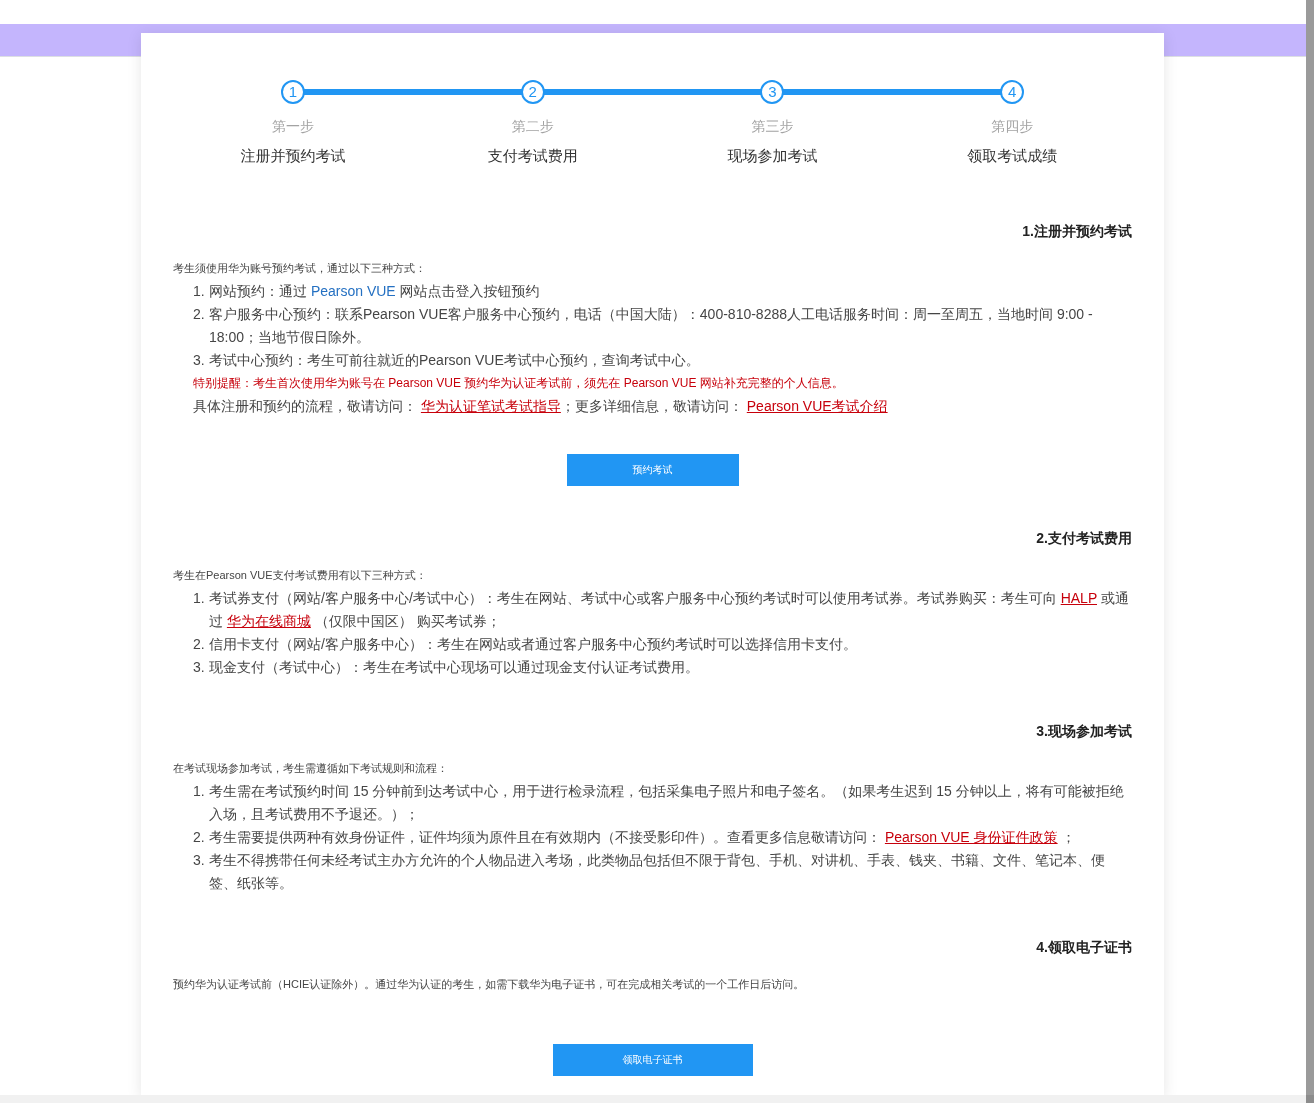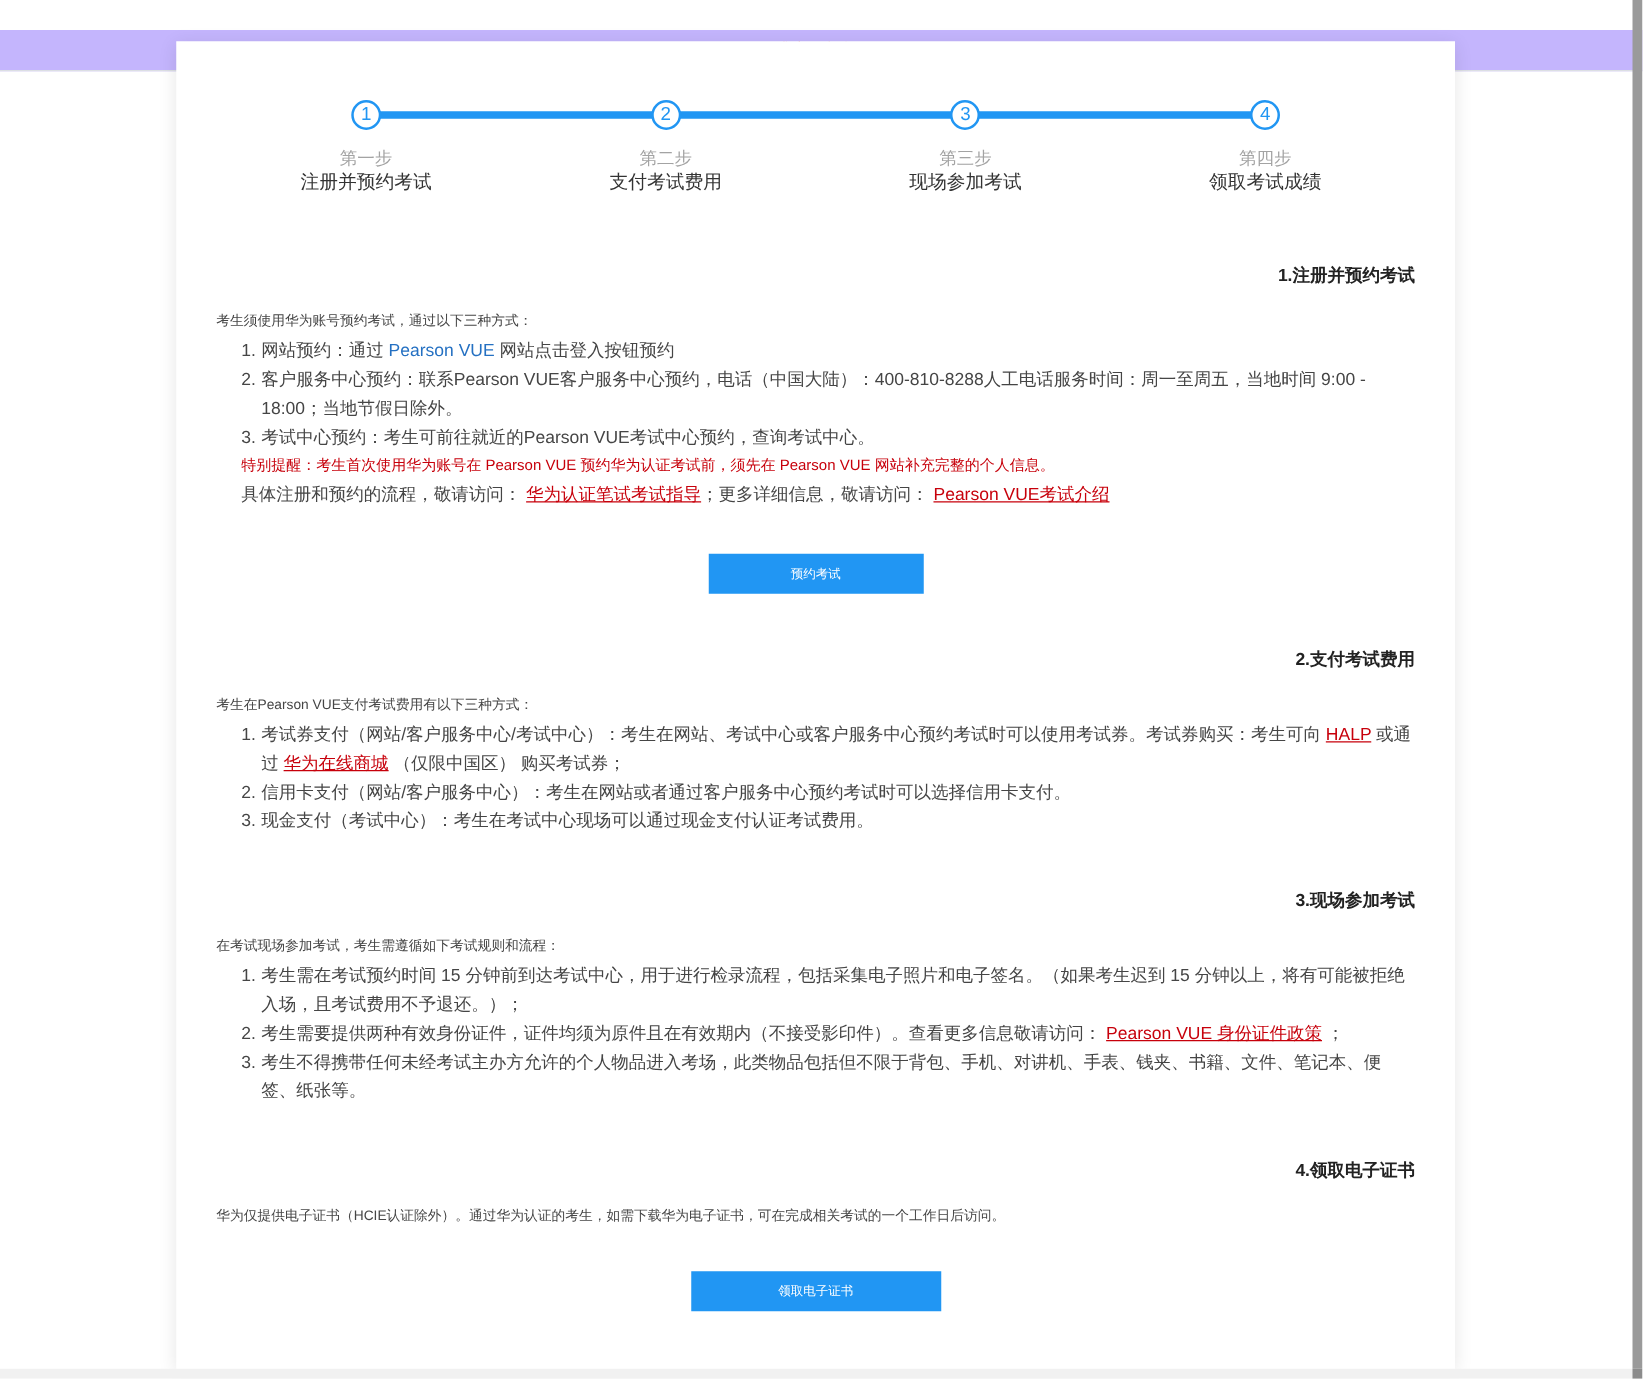"注册并预约考试" .step-name { margin-top: none -> 11px }
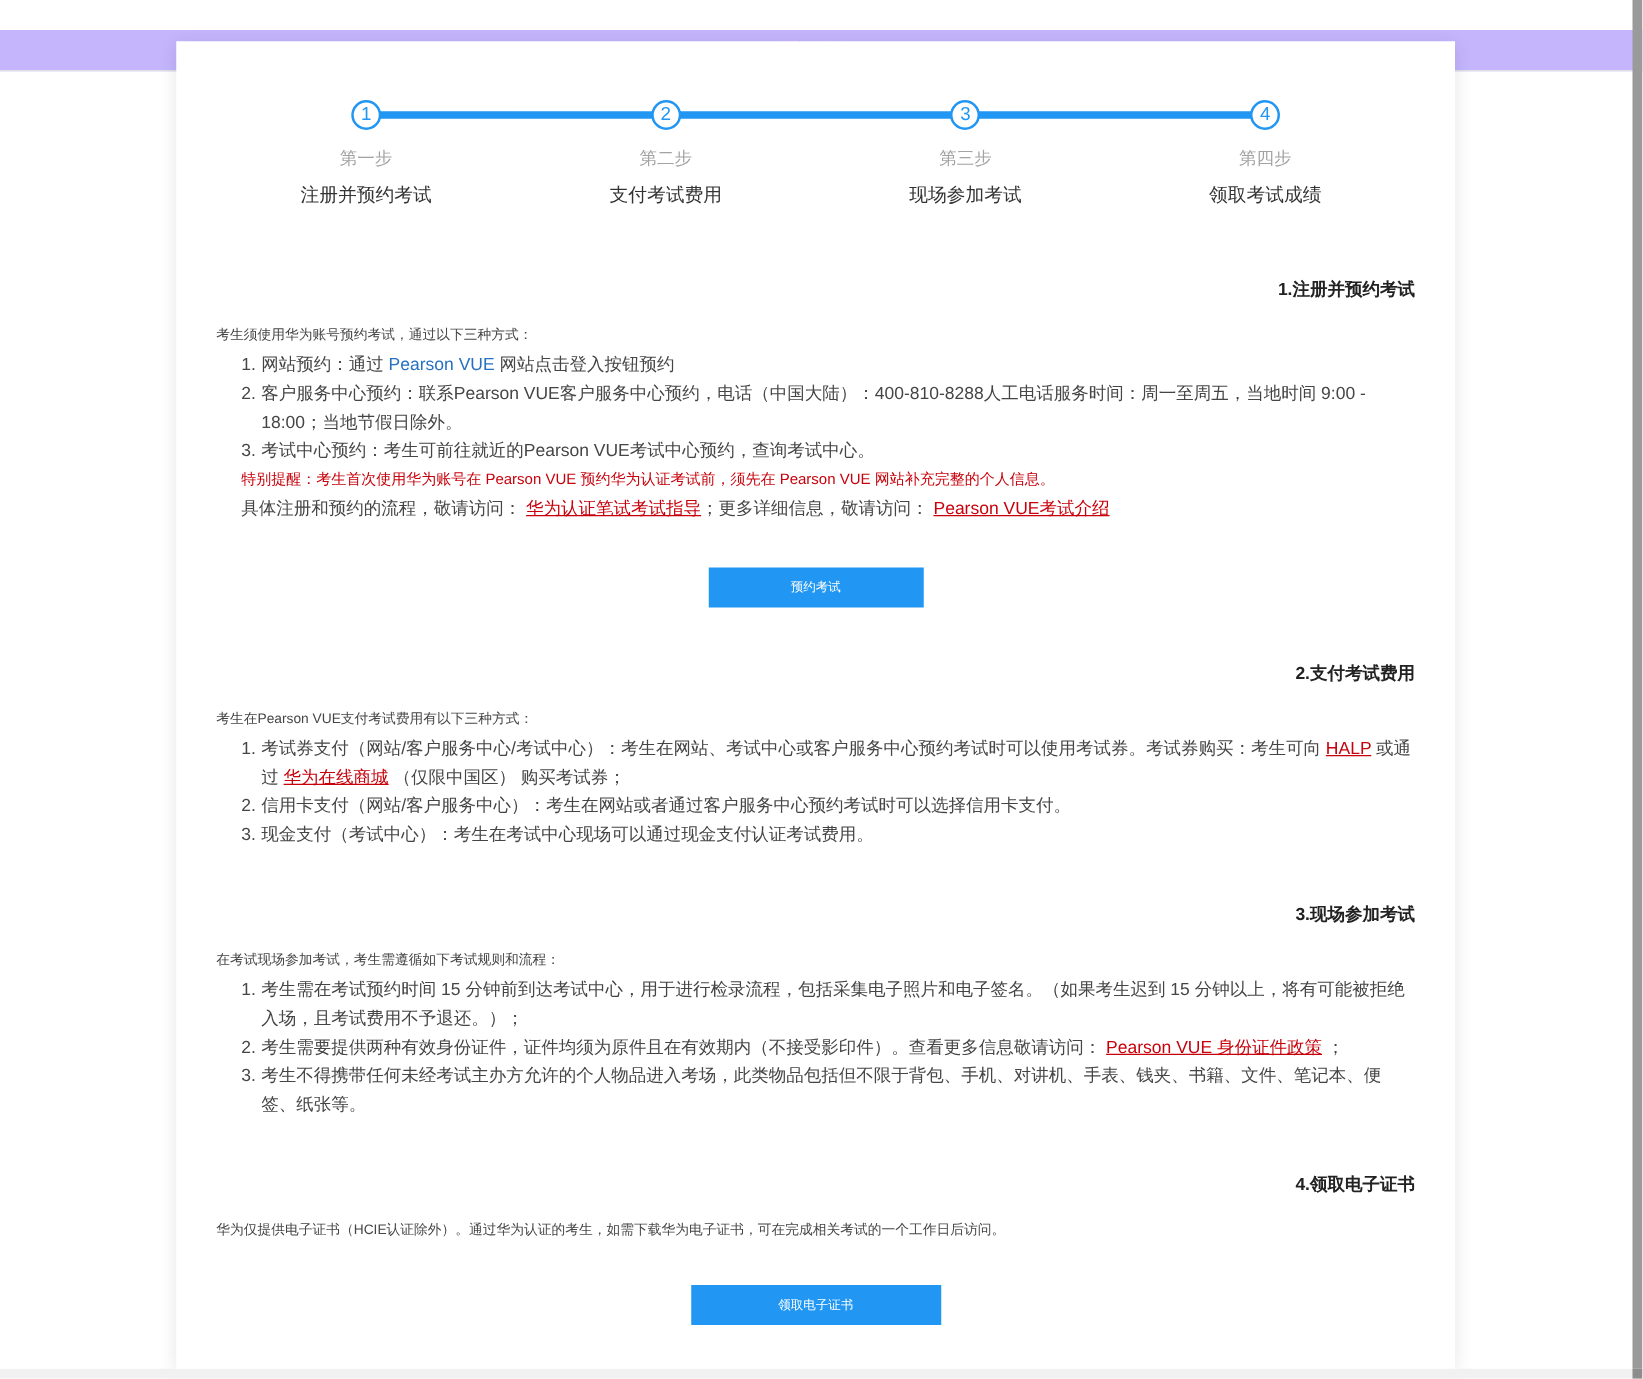"华为仅提供电子证书（HCIE认证除外）。通过华为认证的考生，如需下载华为电子证书" p.intro { text: 华为仅提供电子证书 -> 预约华为认证考试前 }
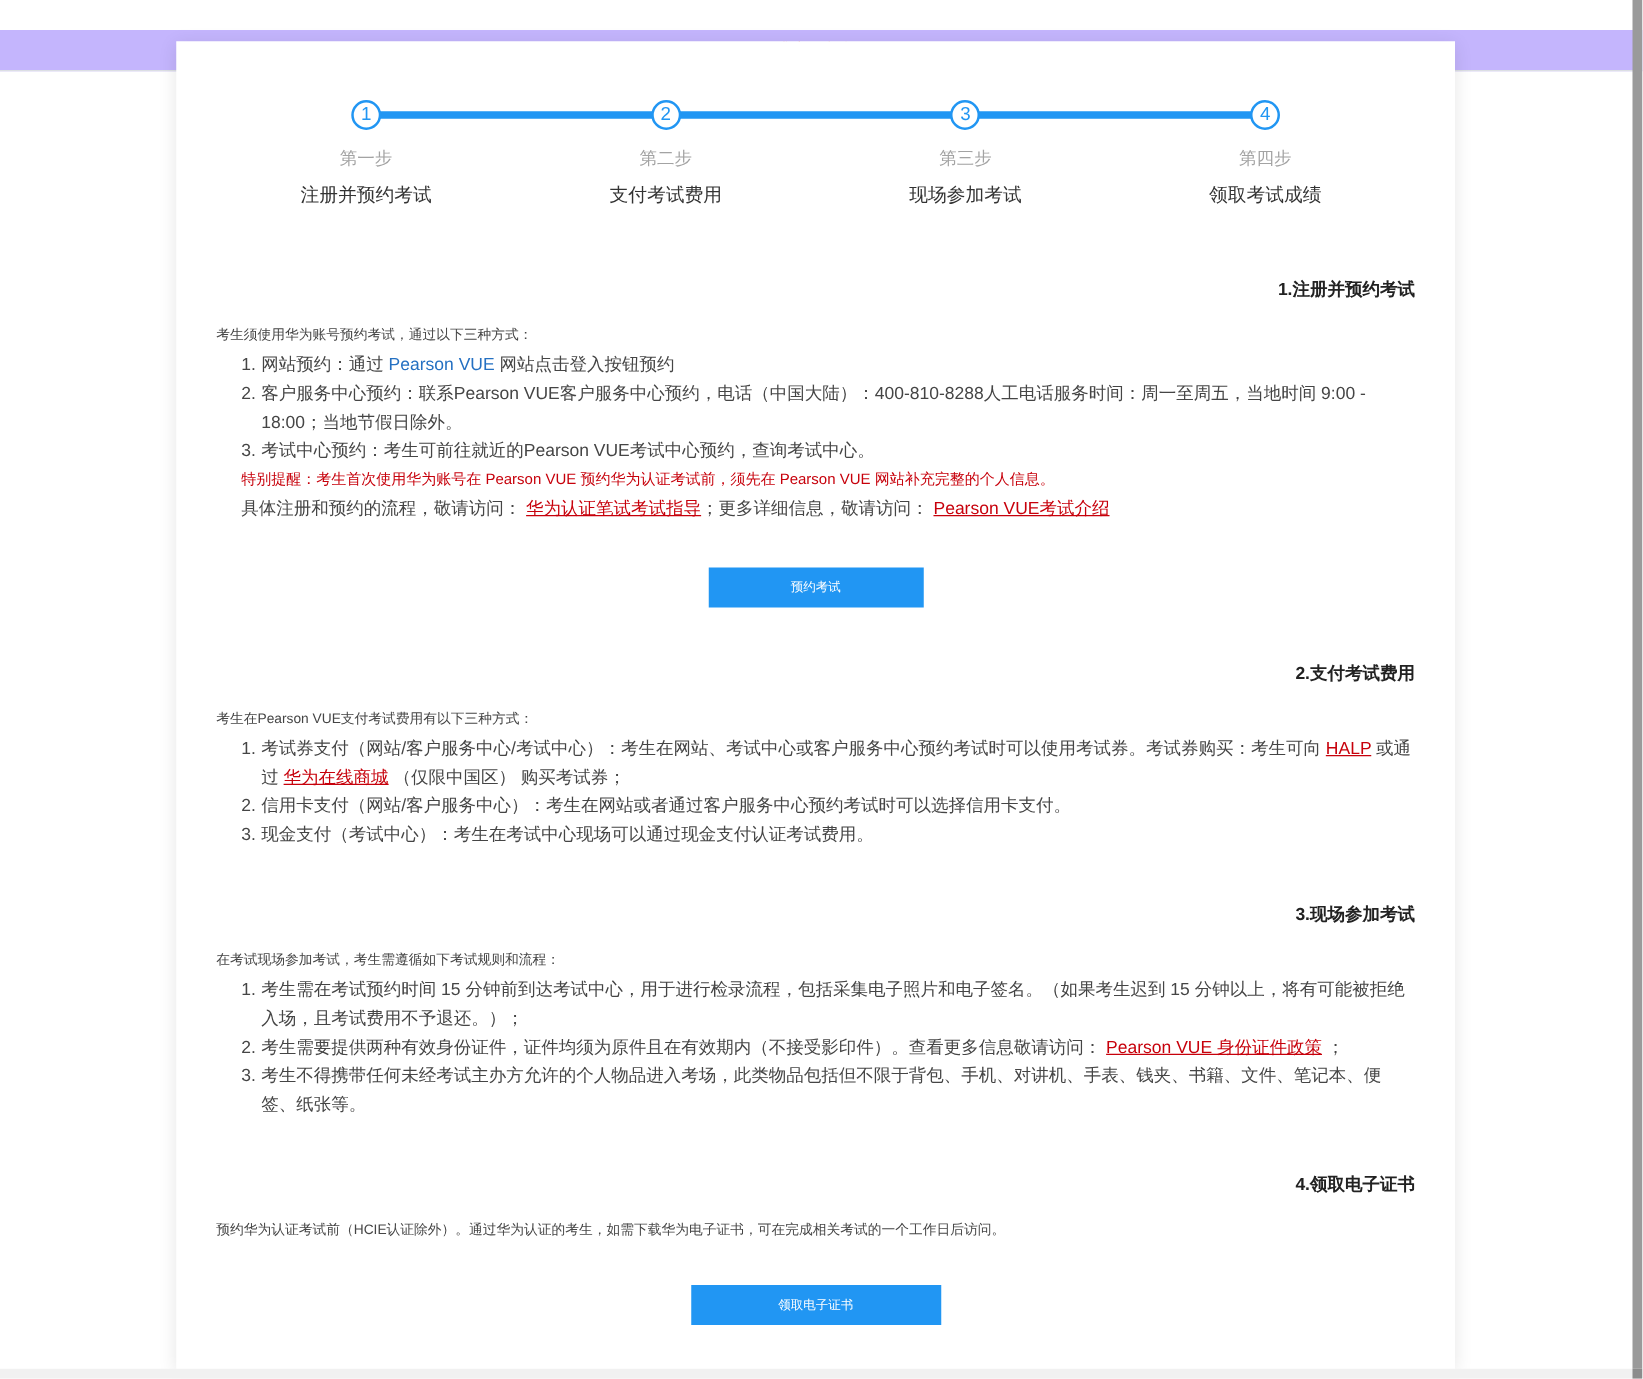"领取电子证书" .btn-cert { margin-top: 32px -> 48px }
